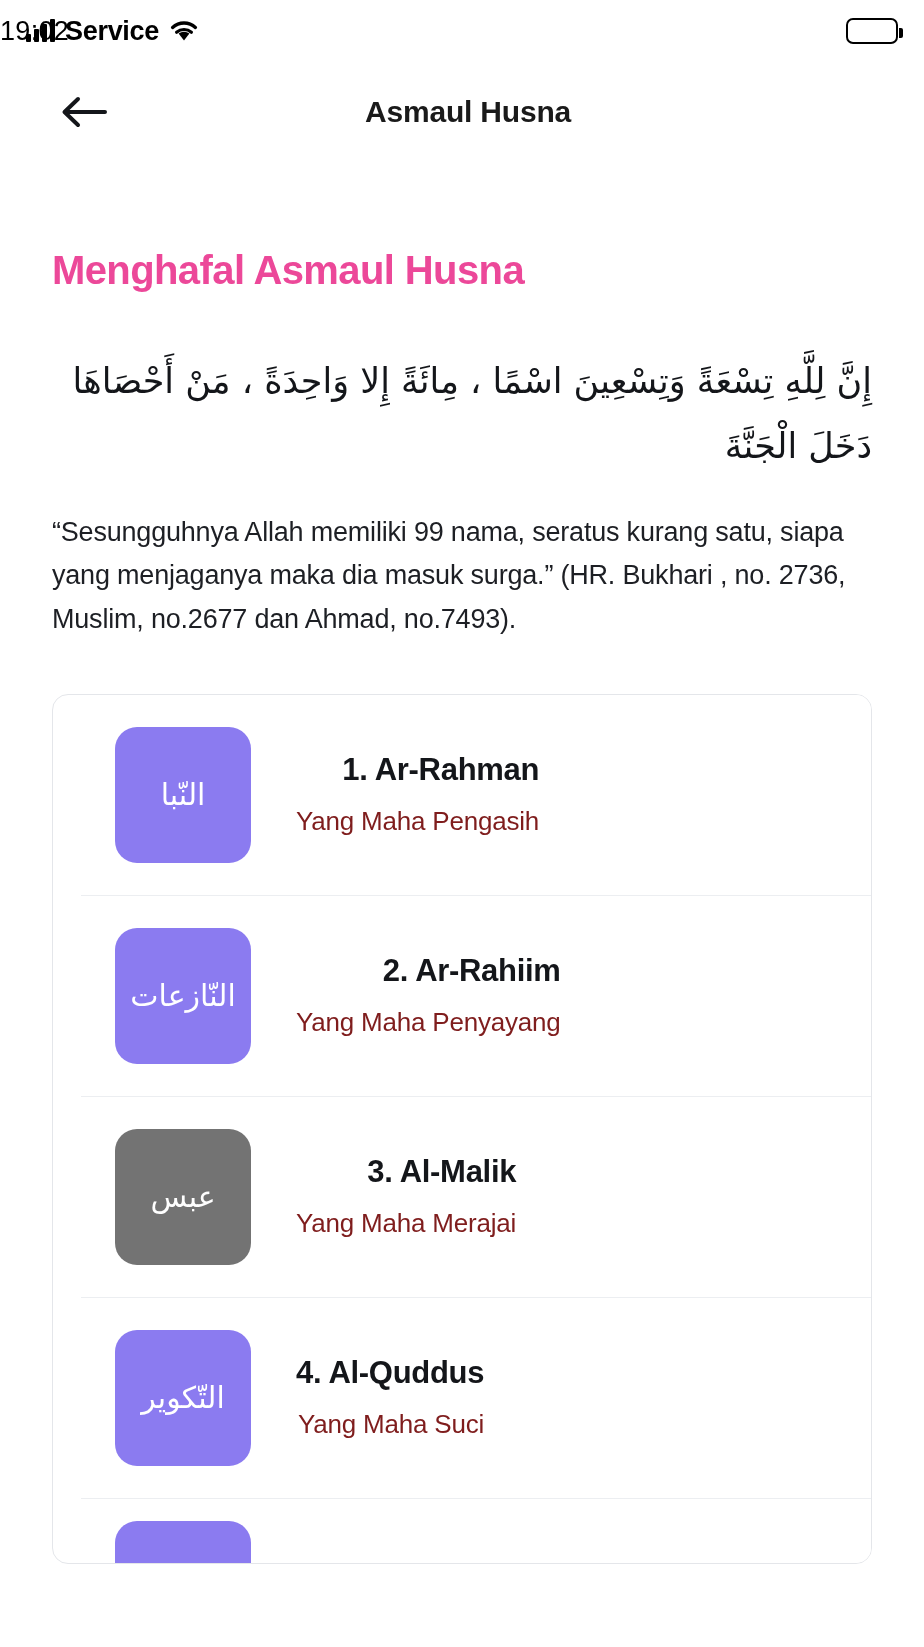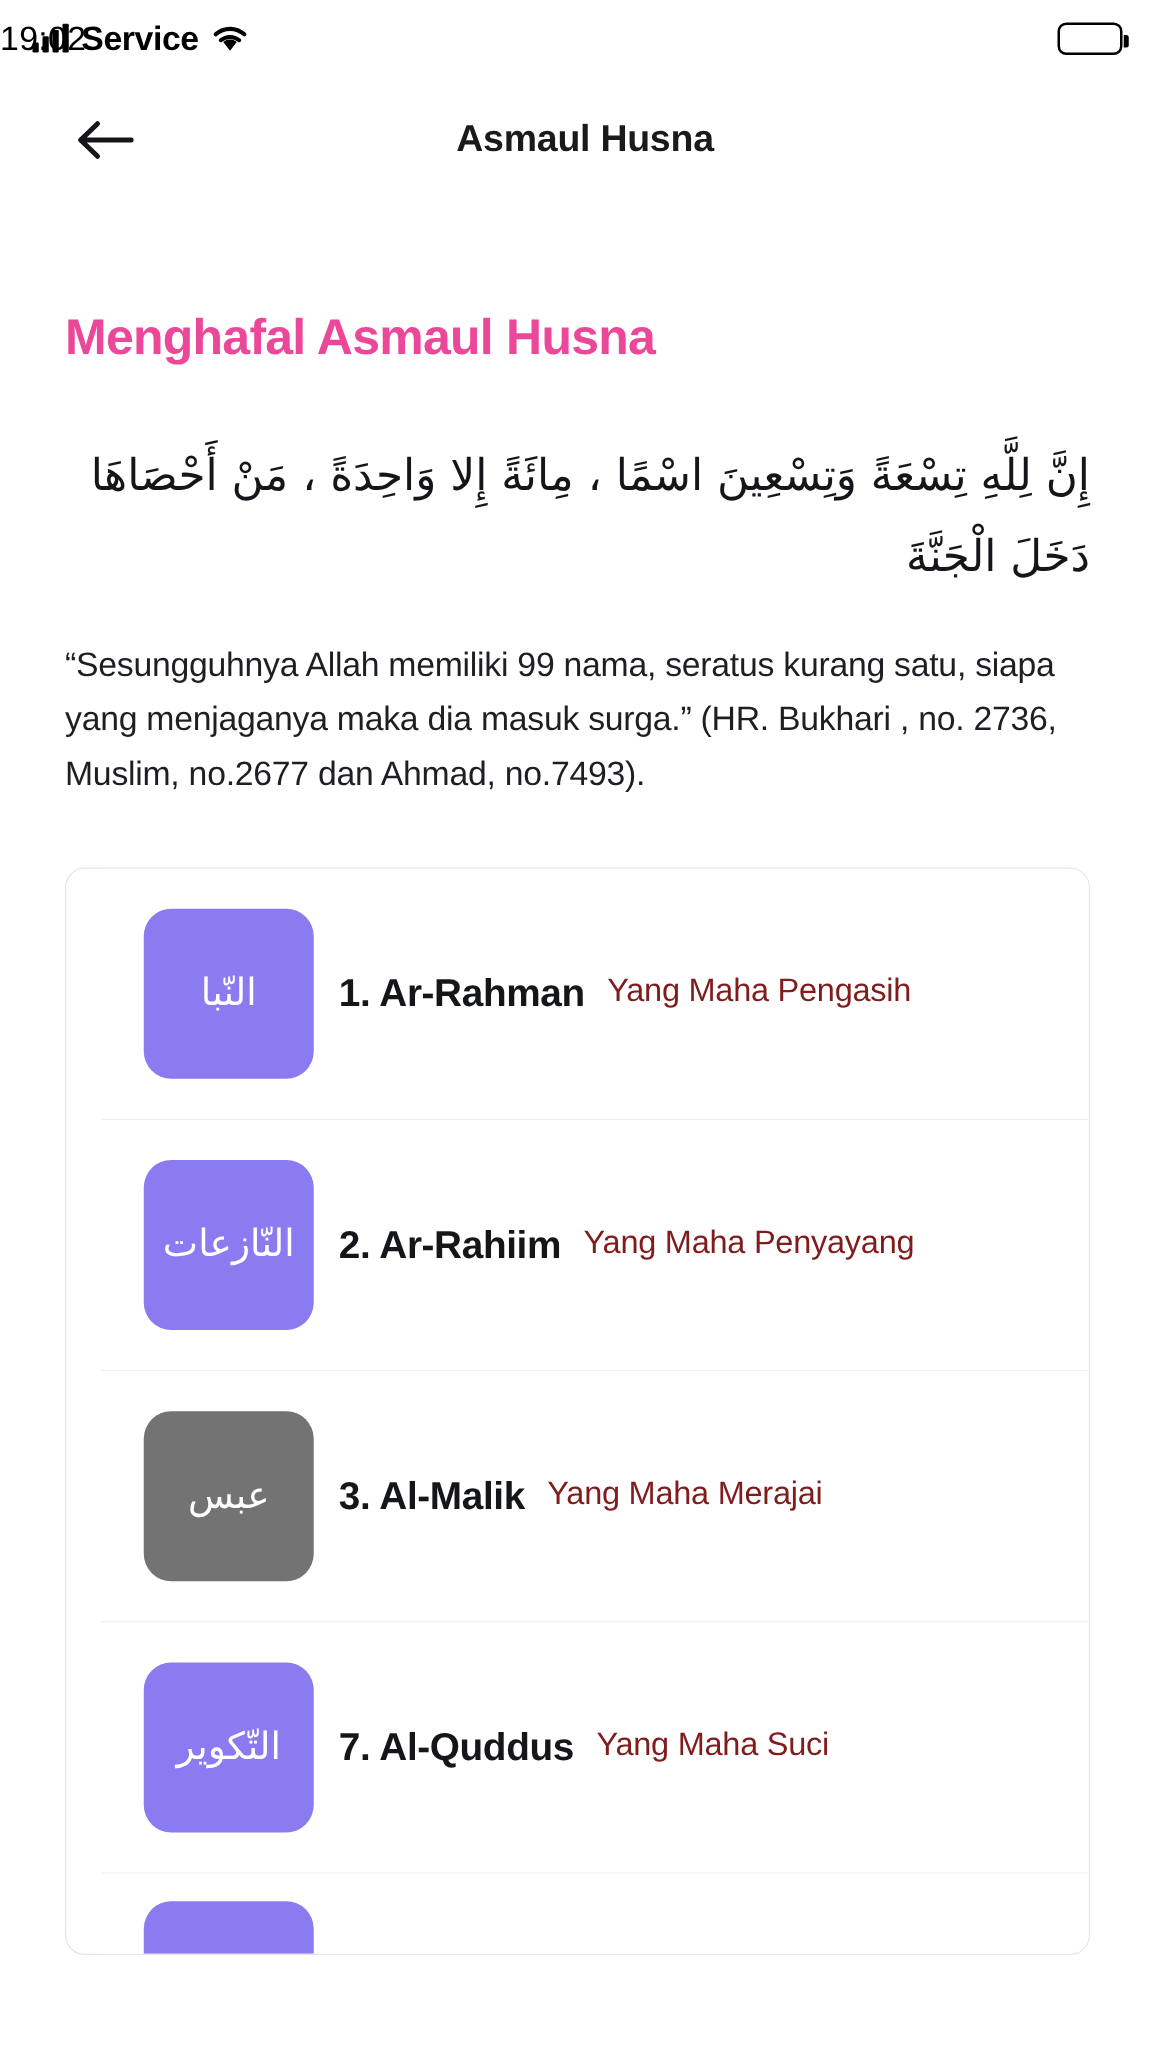"1. Ar-Rahman" .item-text { flex-direction: row -> column; margin-left: 20px -> 45px }
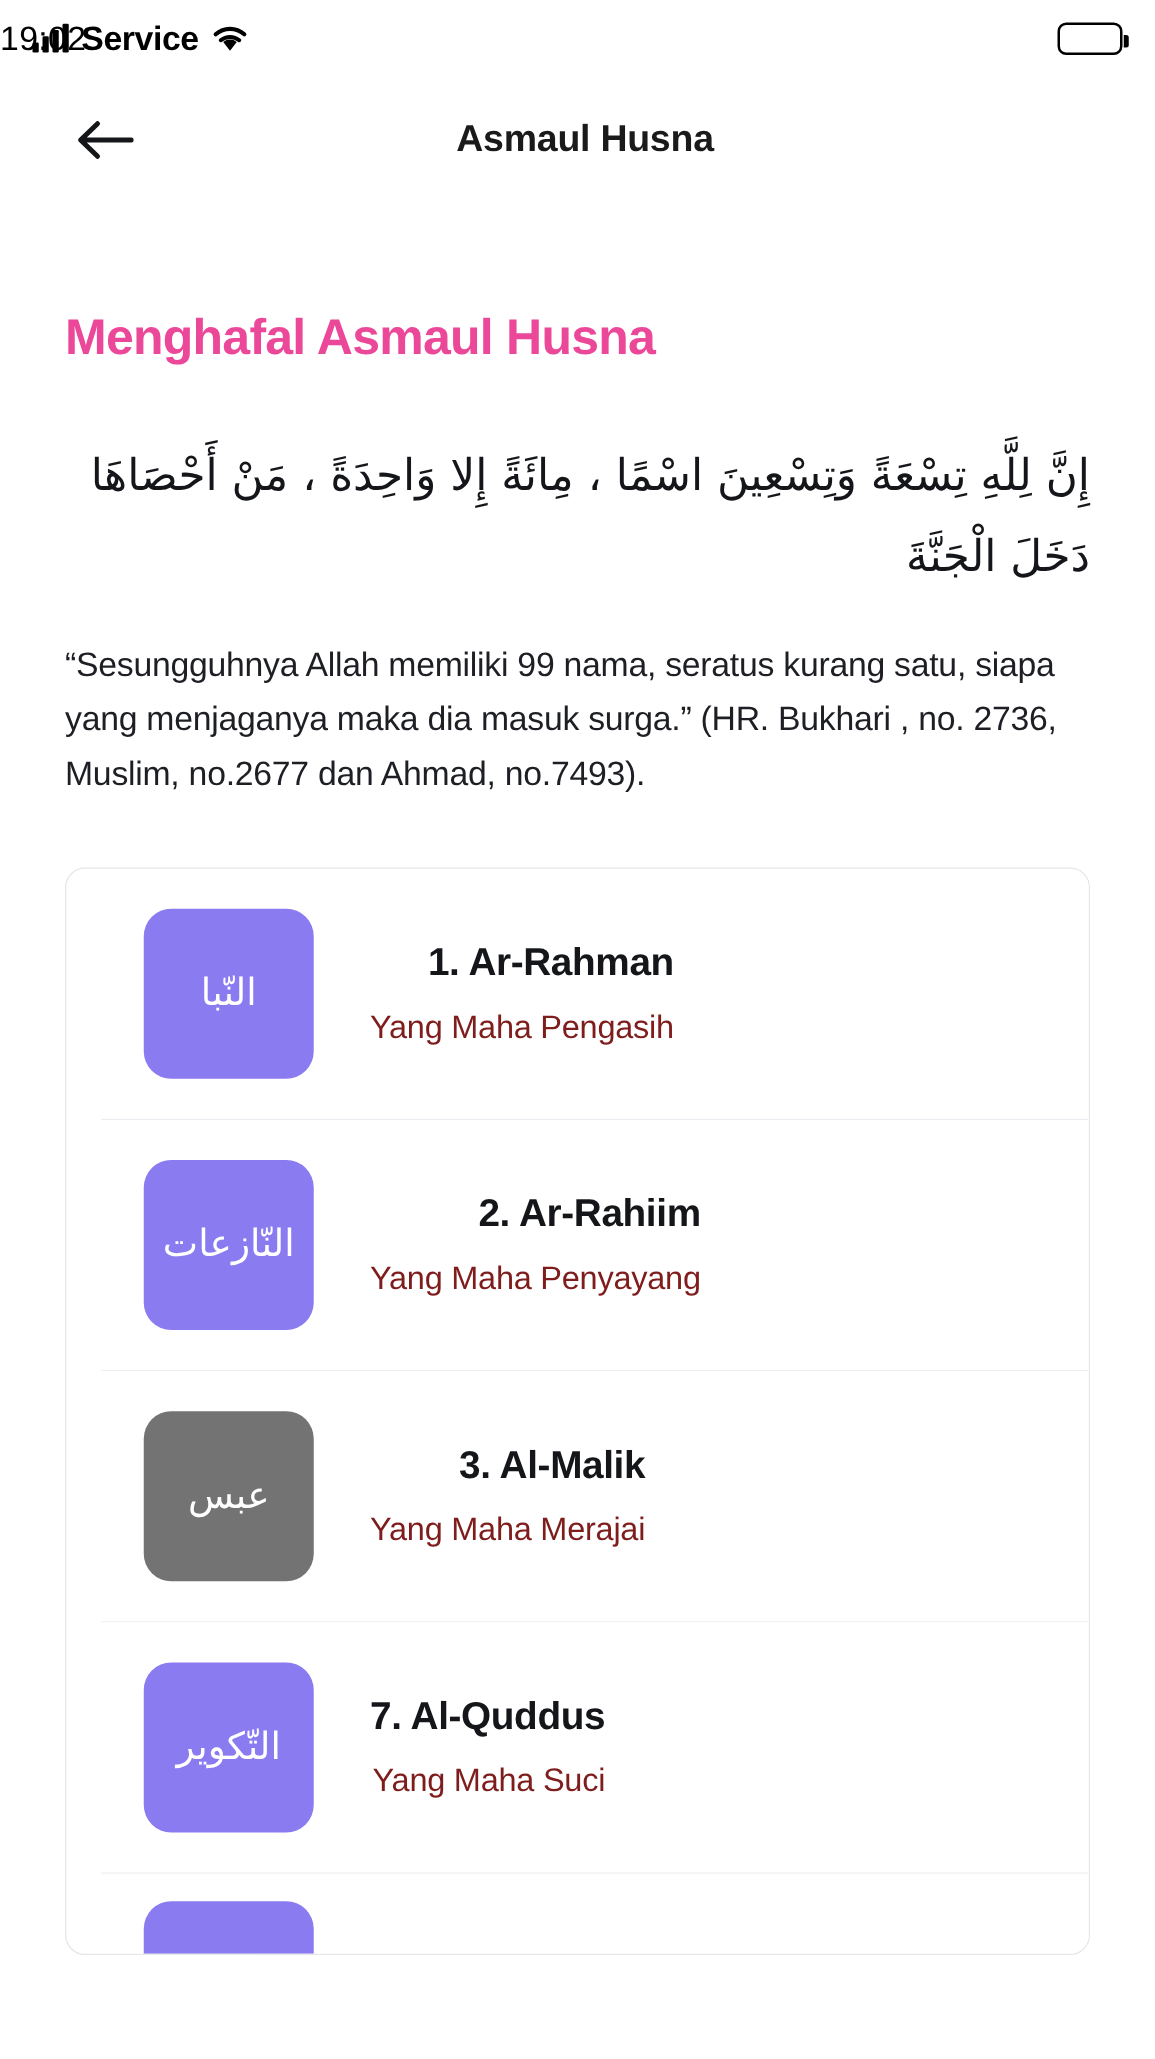"7. Al-Quddus" div.item-title { text: 7 -> 4 }
